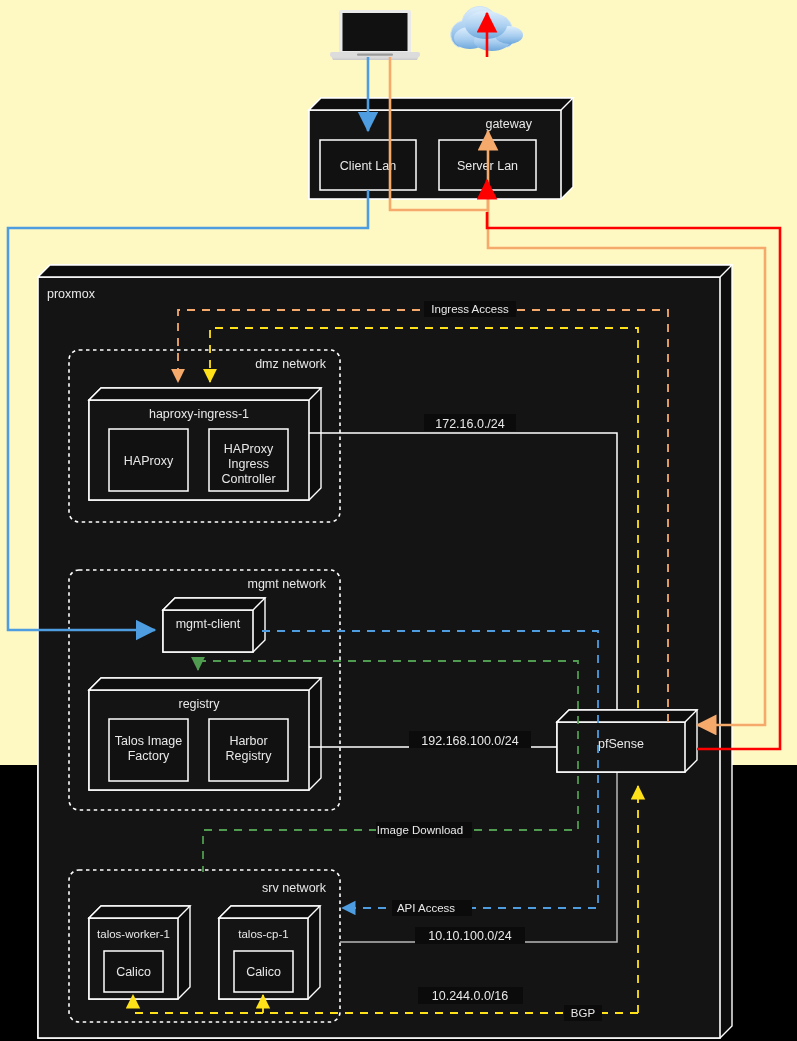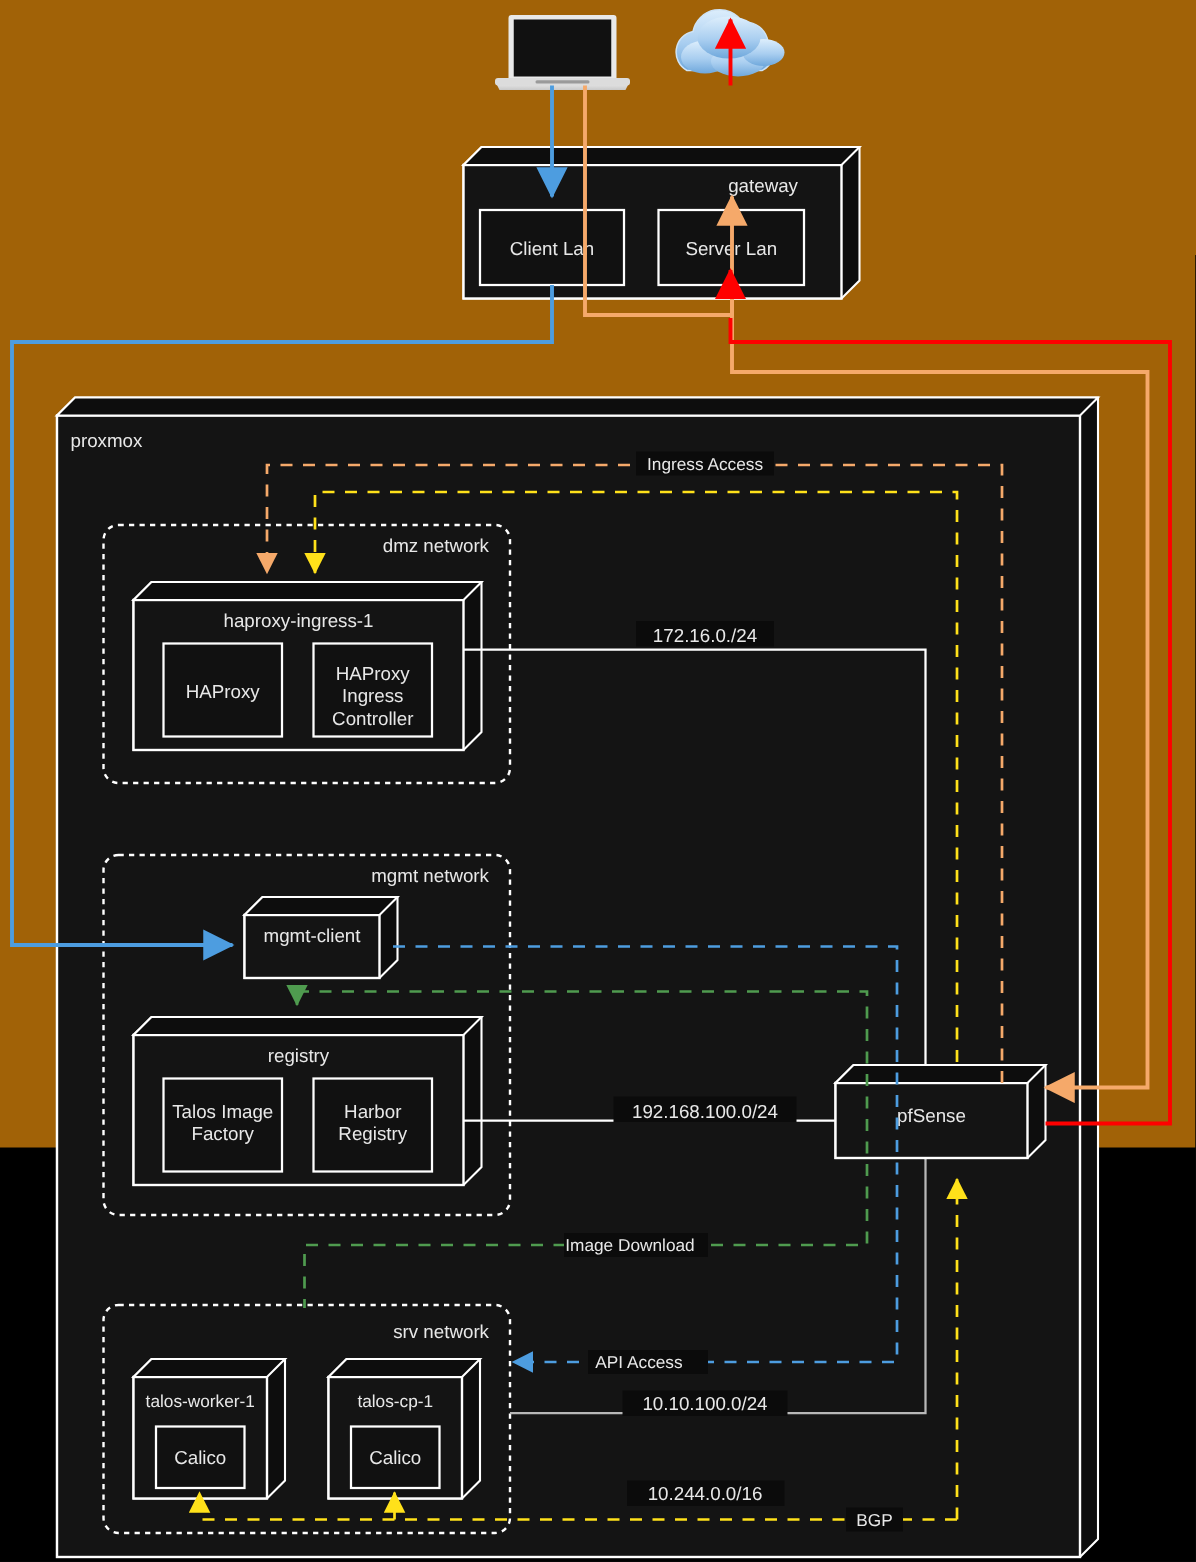"gateway" #stage { background: #a16207 -> #fef9c3 }
